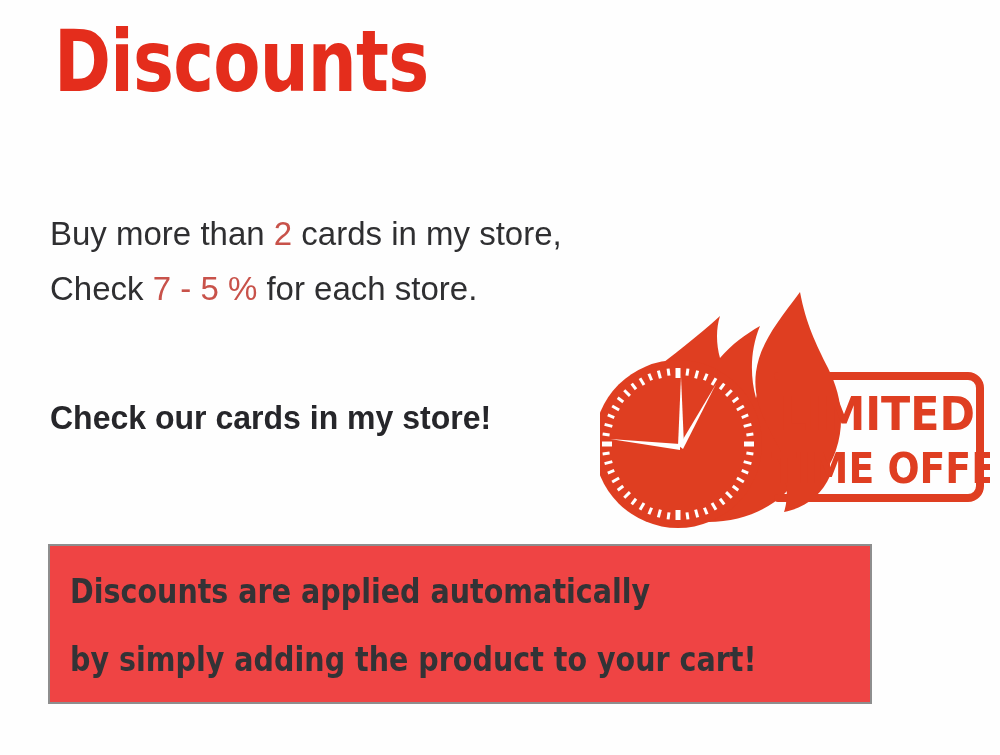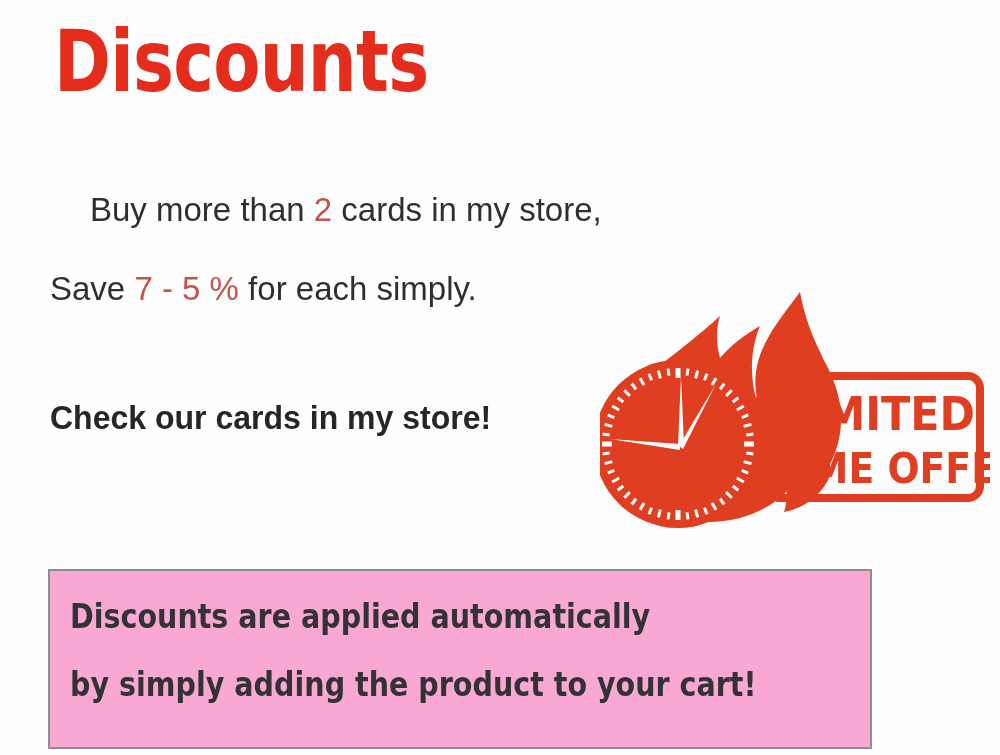"Buy more than 2 cards" .line1 { margin-left: 40px -> none; top: 193px -> 217px }
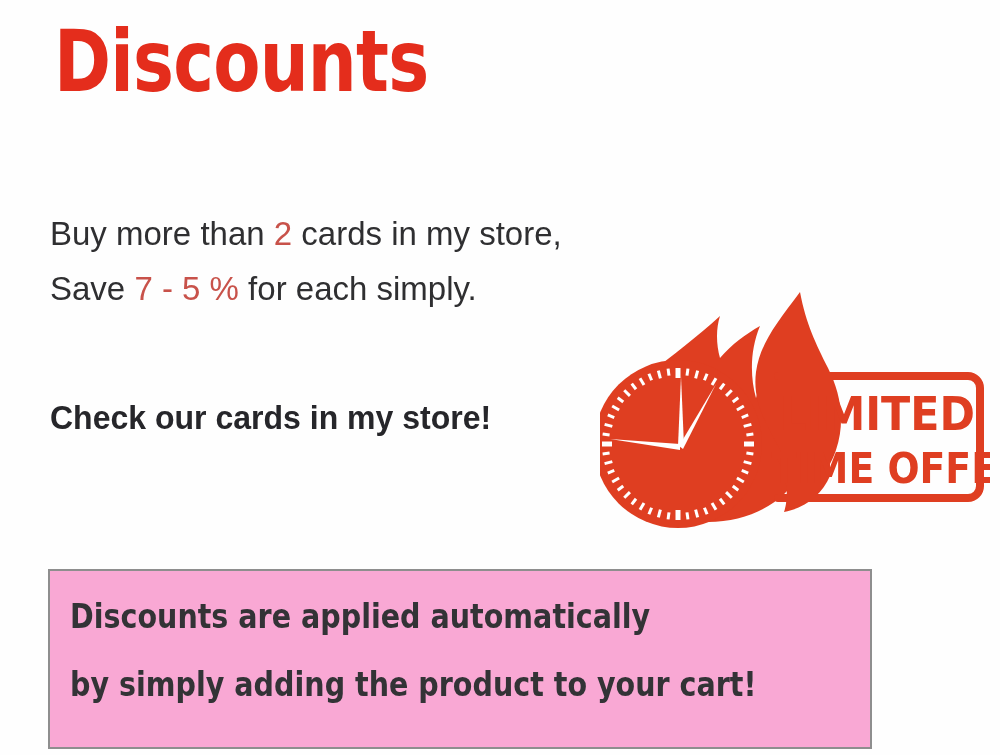"Save" span { text: Save -> Check }
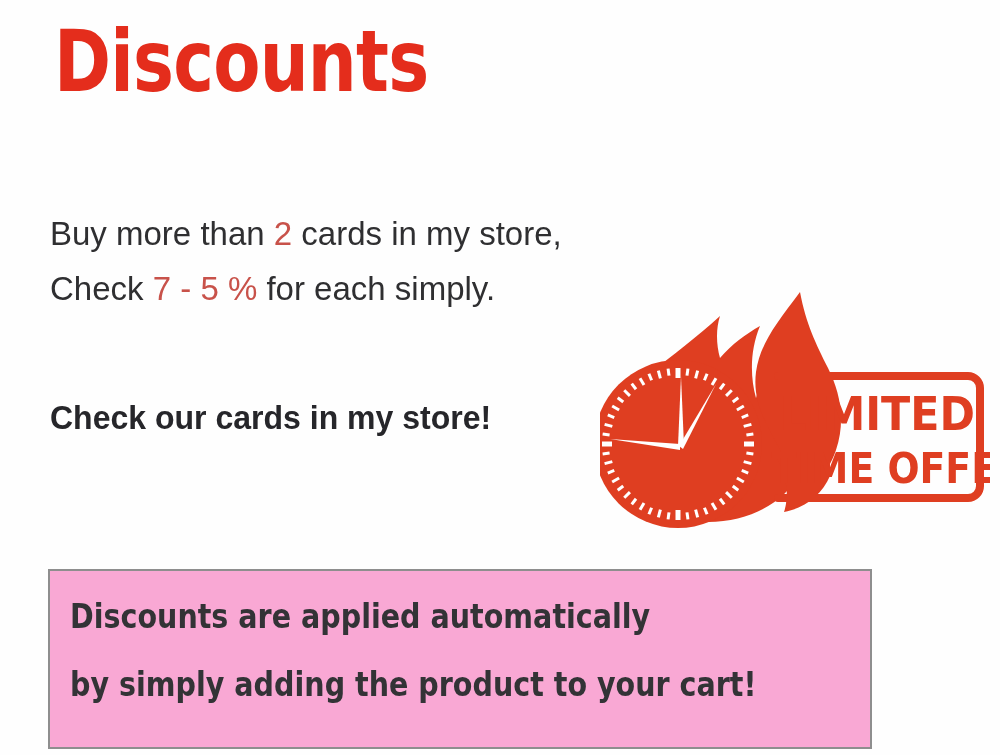"for each simply." span { text: simply -> store }
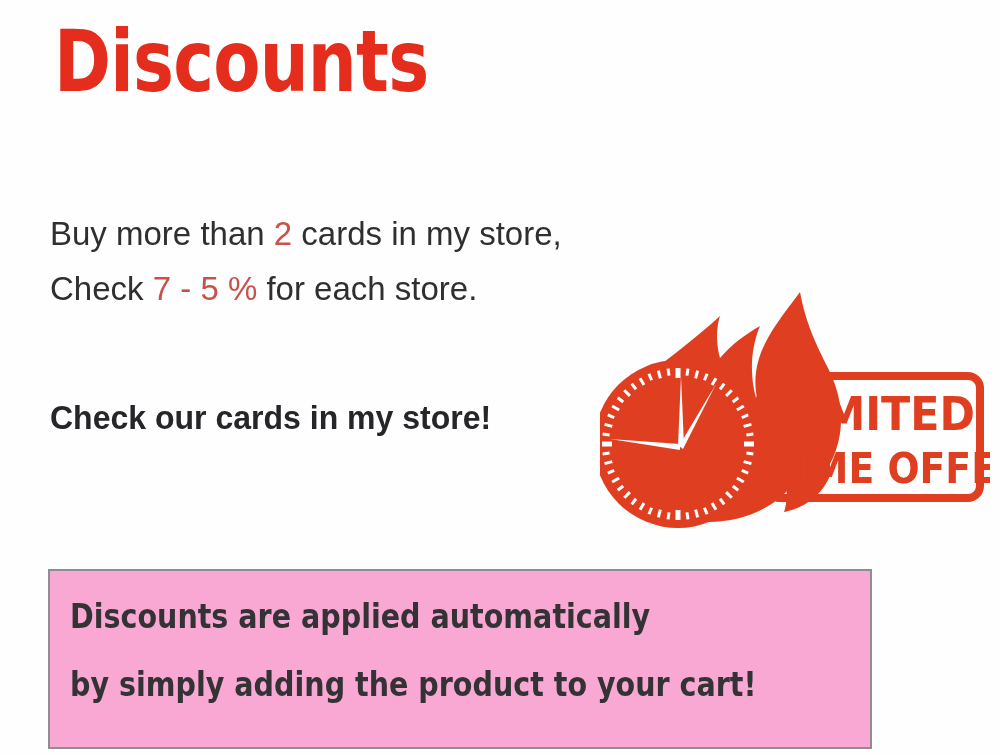"Discounts are applied automatically" .notice-box { background: #f9a8d4 -> #ef4444; height: 180px -> 160px; top: 569px -> 544px }
